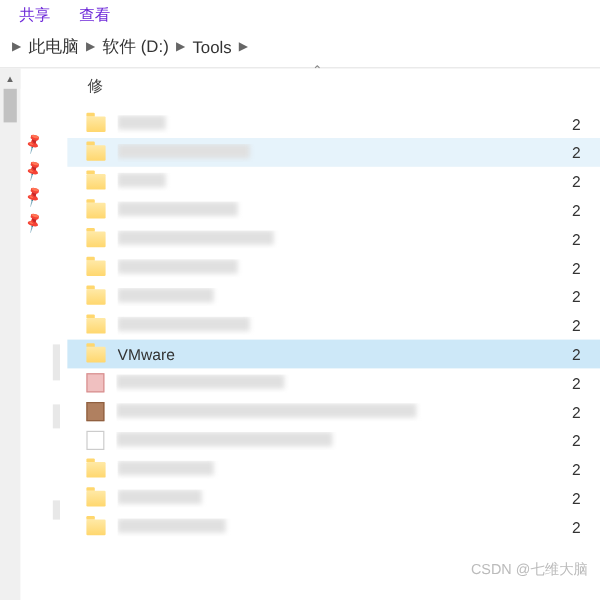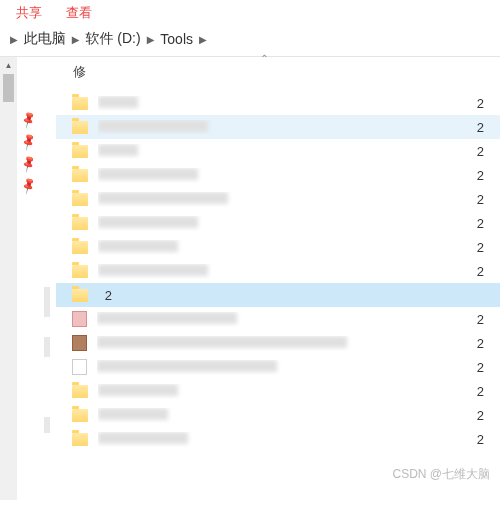"共享" .top-tabs { color: #ef4444 -> #6d28d9 }
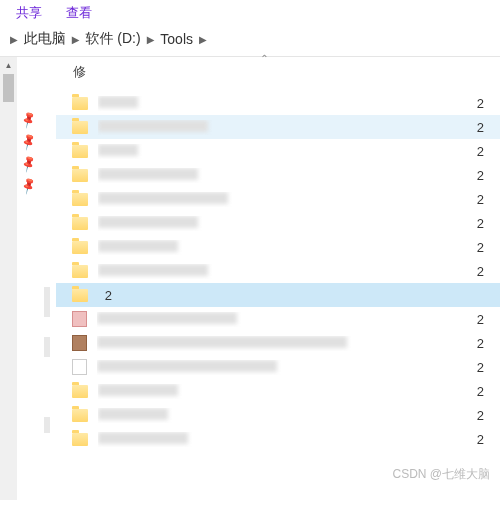"VMware" span.row-label { html: none -> <span>VMware</span> }
